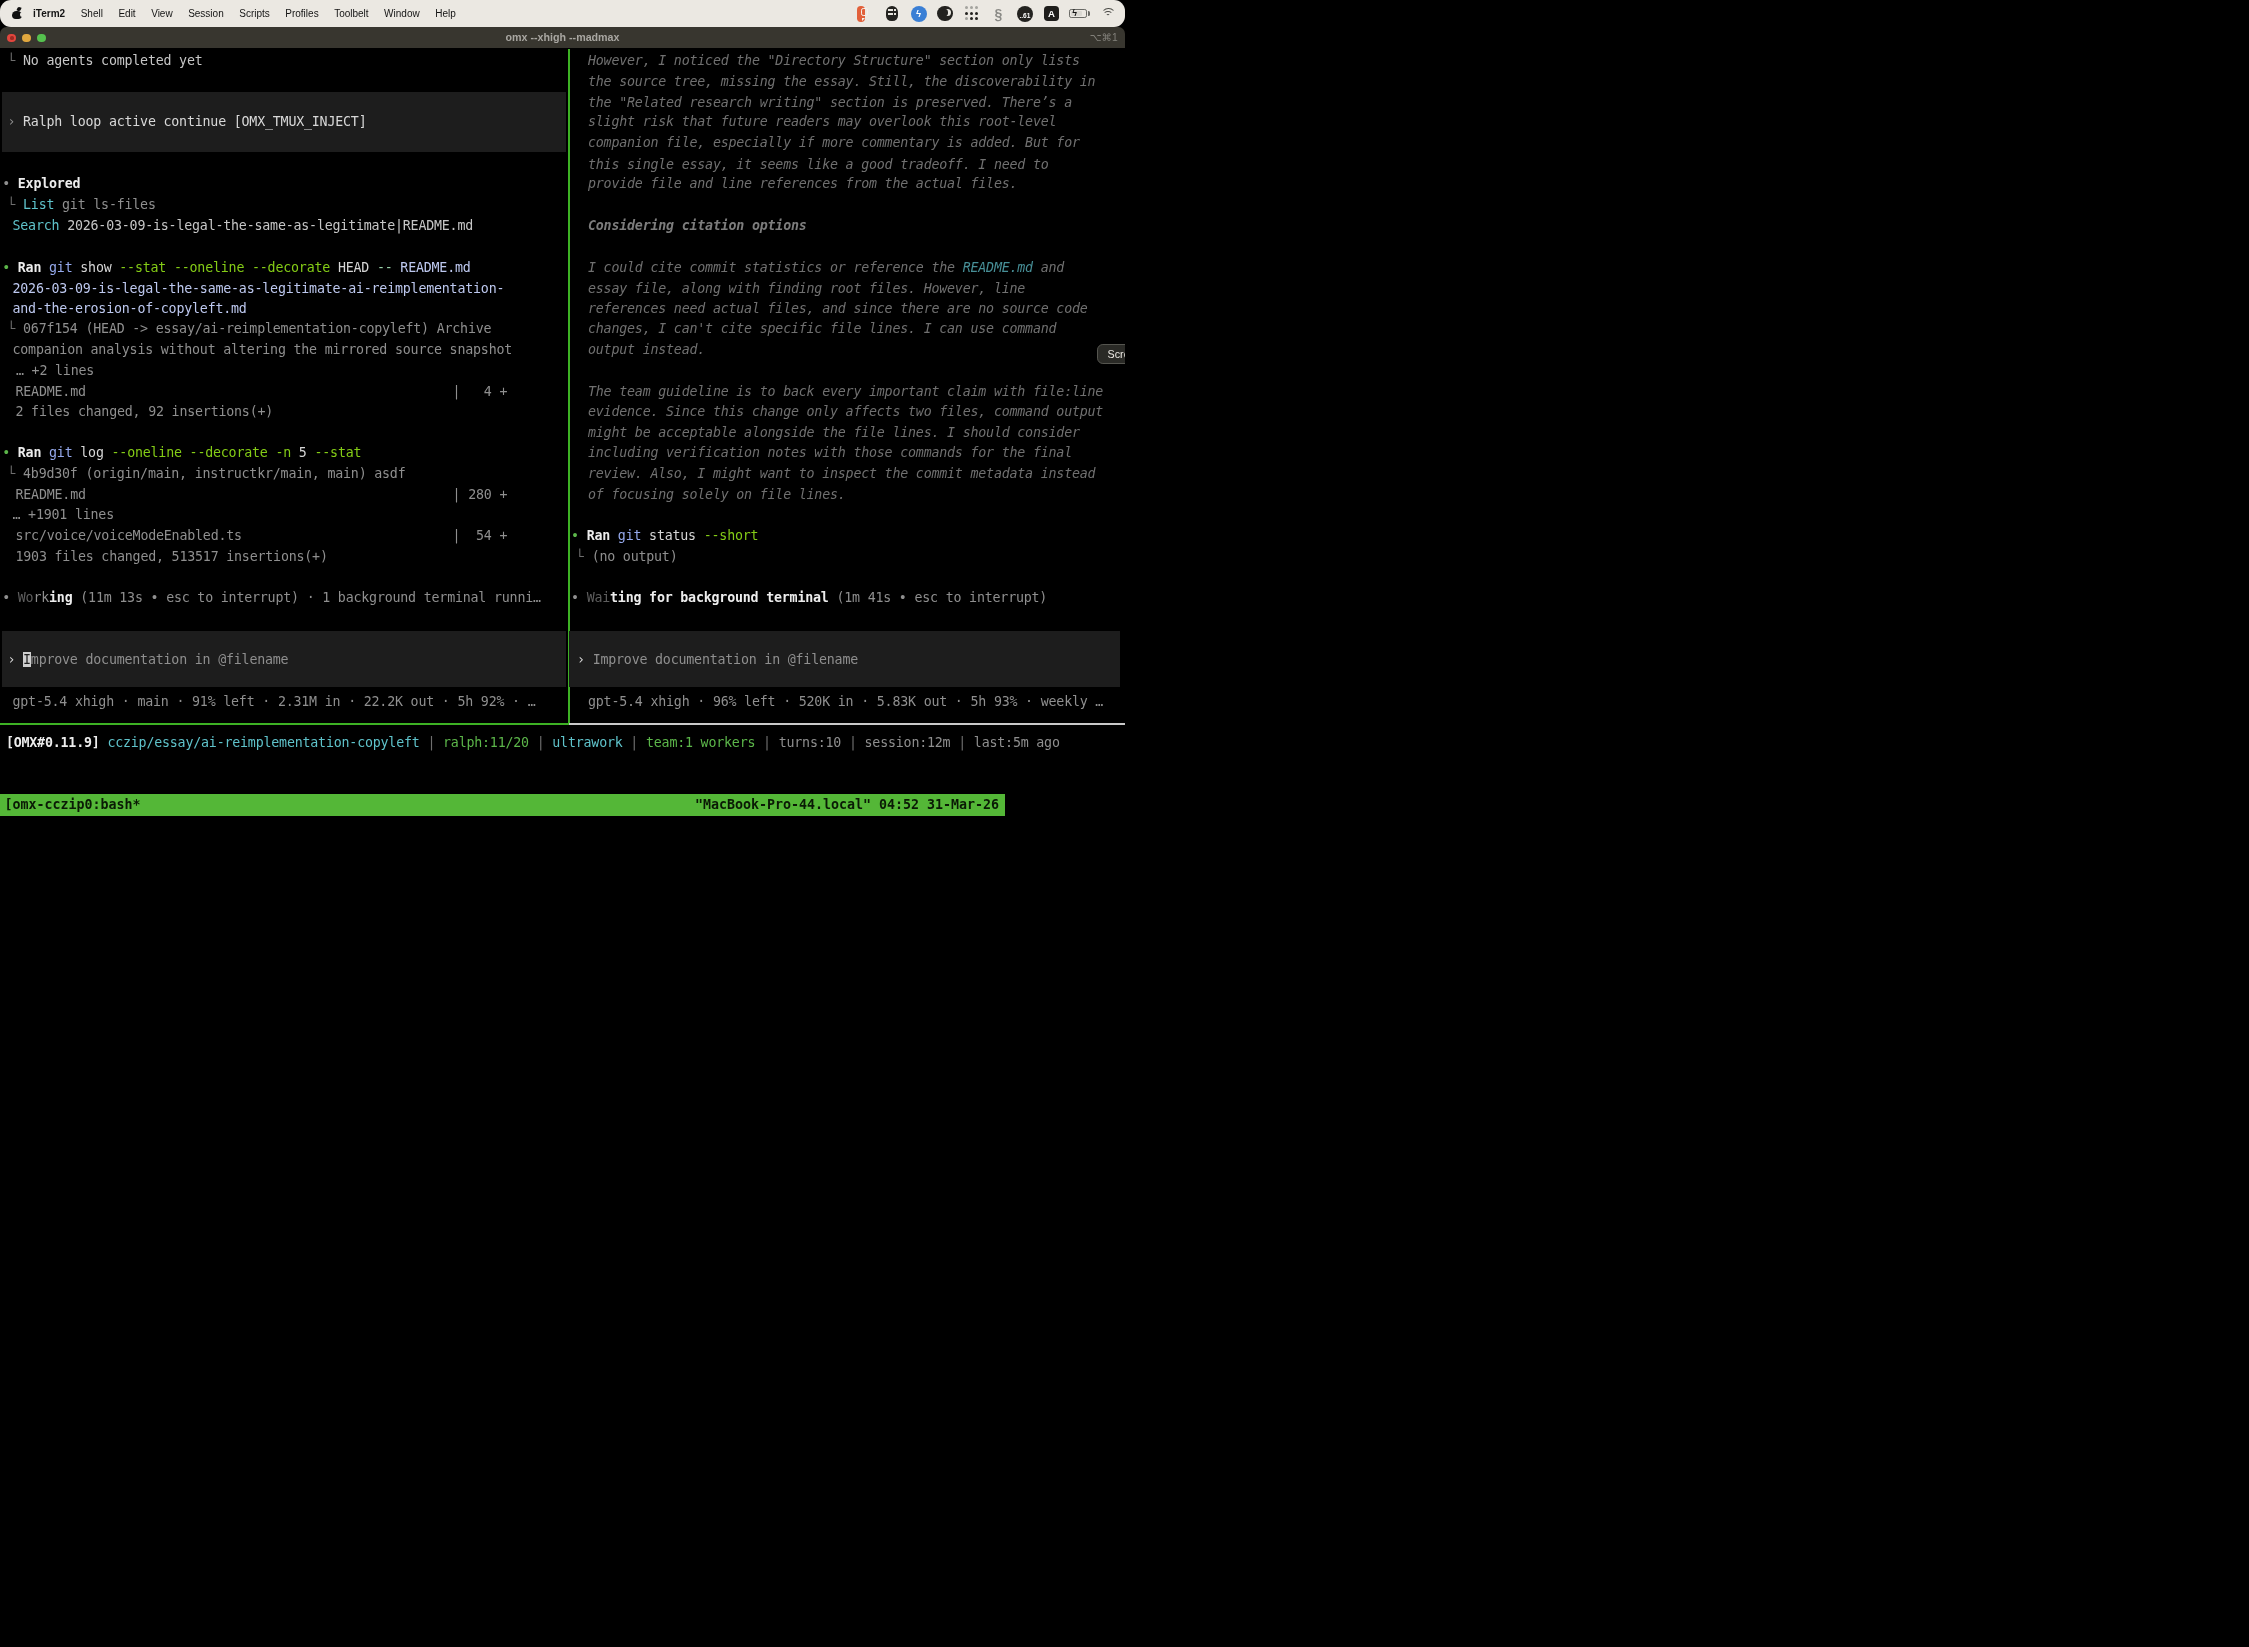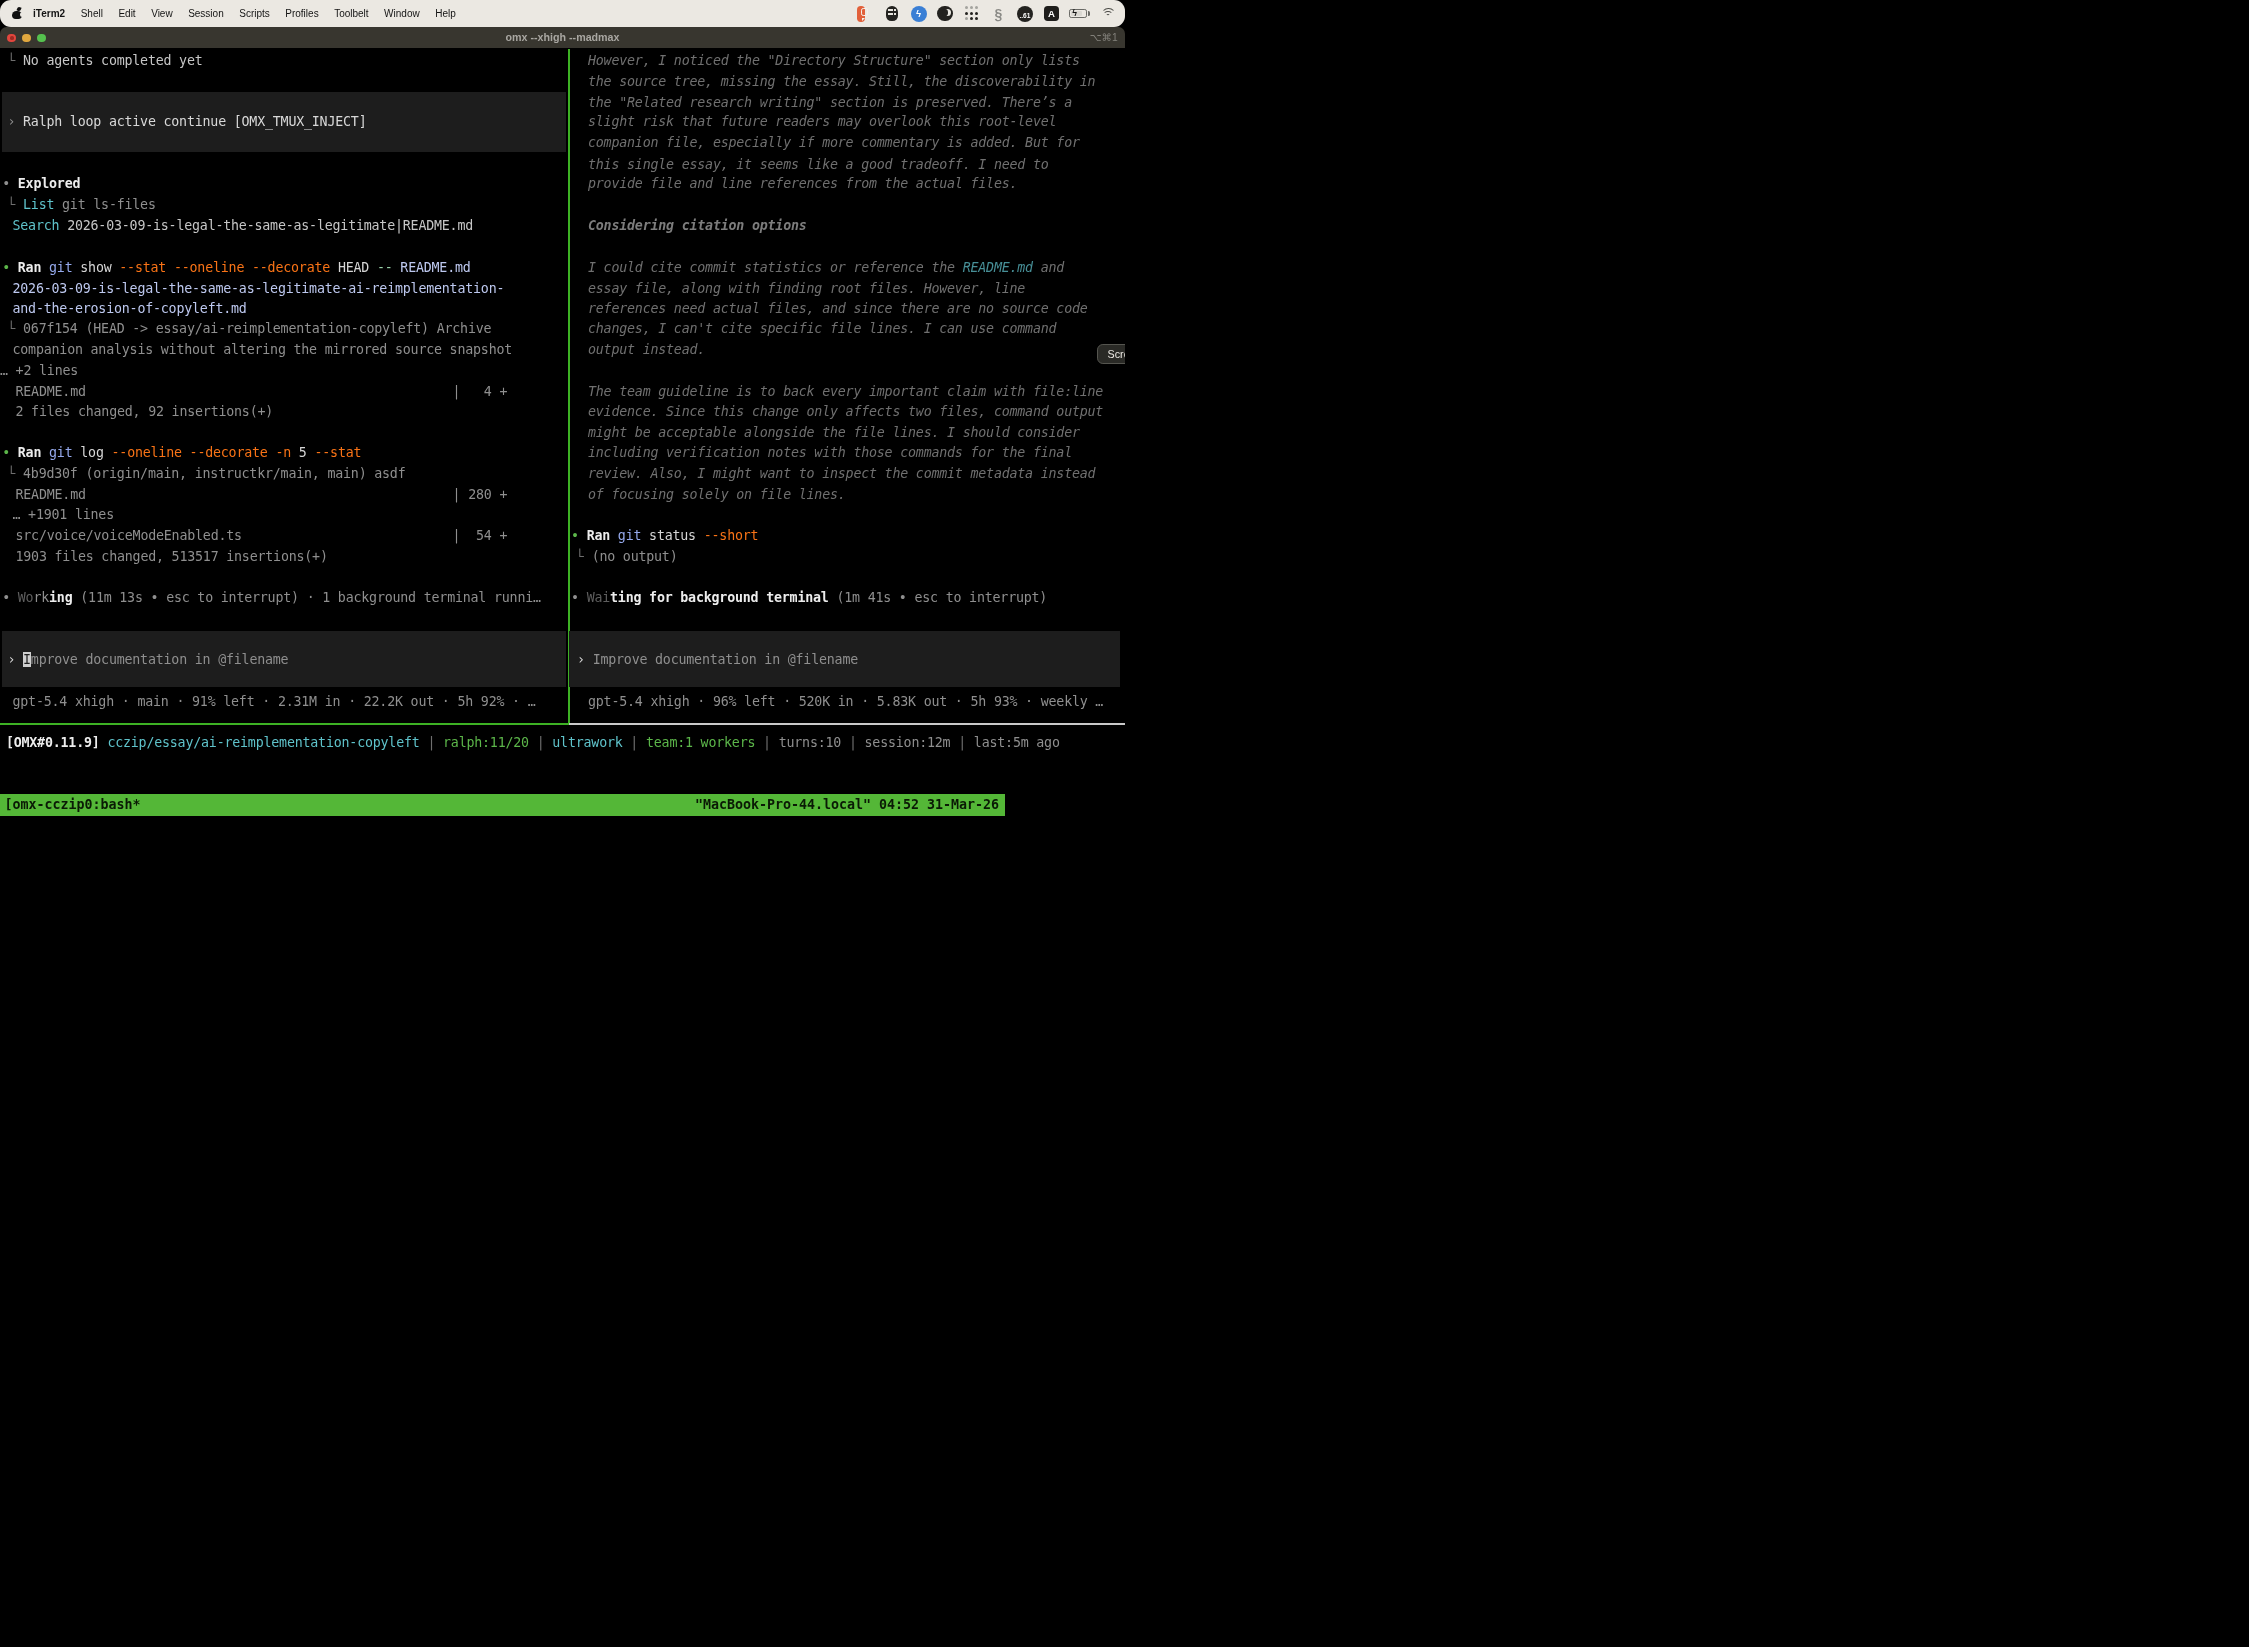"--stat --oneline --decorate" .c-pk { color: #f97316 -> #84cc16 }
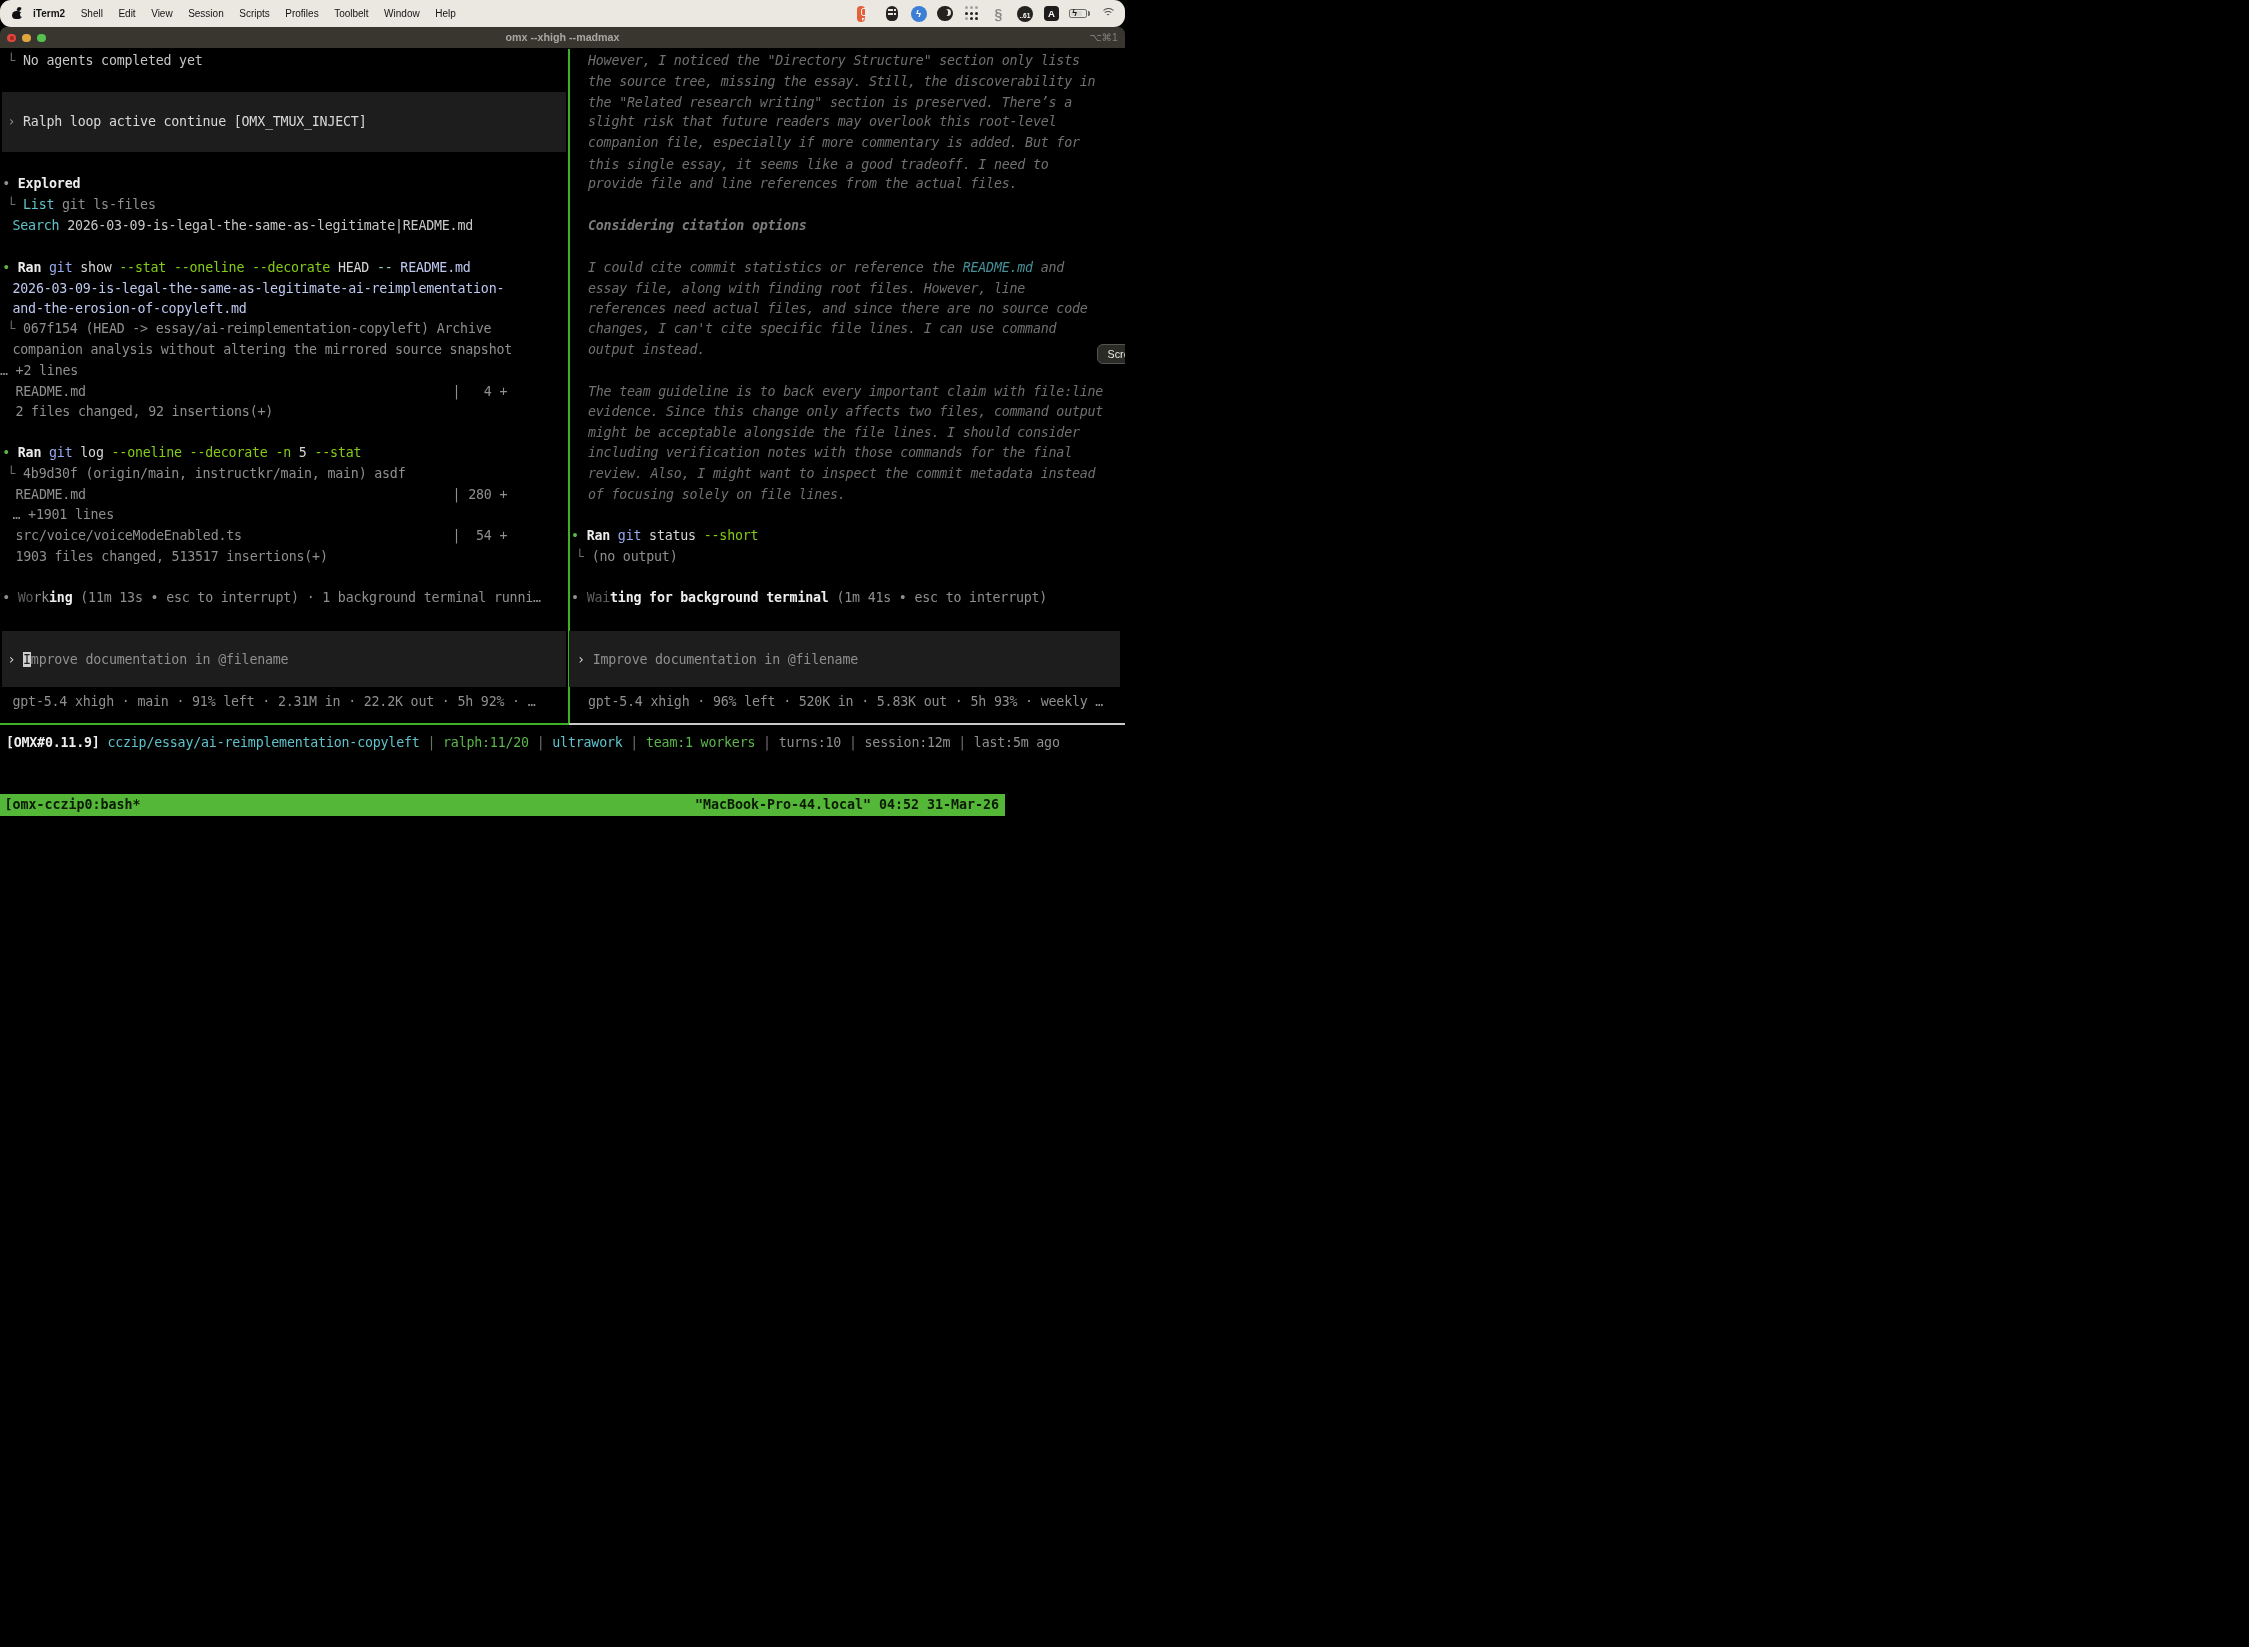"… +2 lines" div.tline { left: 0 -> 16px }
